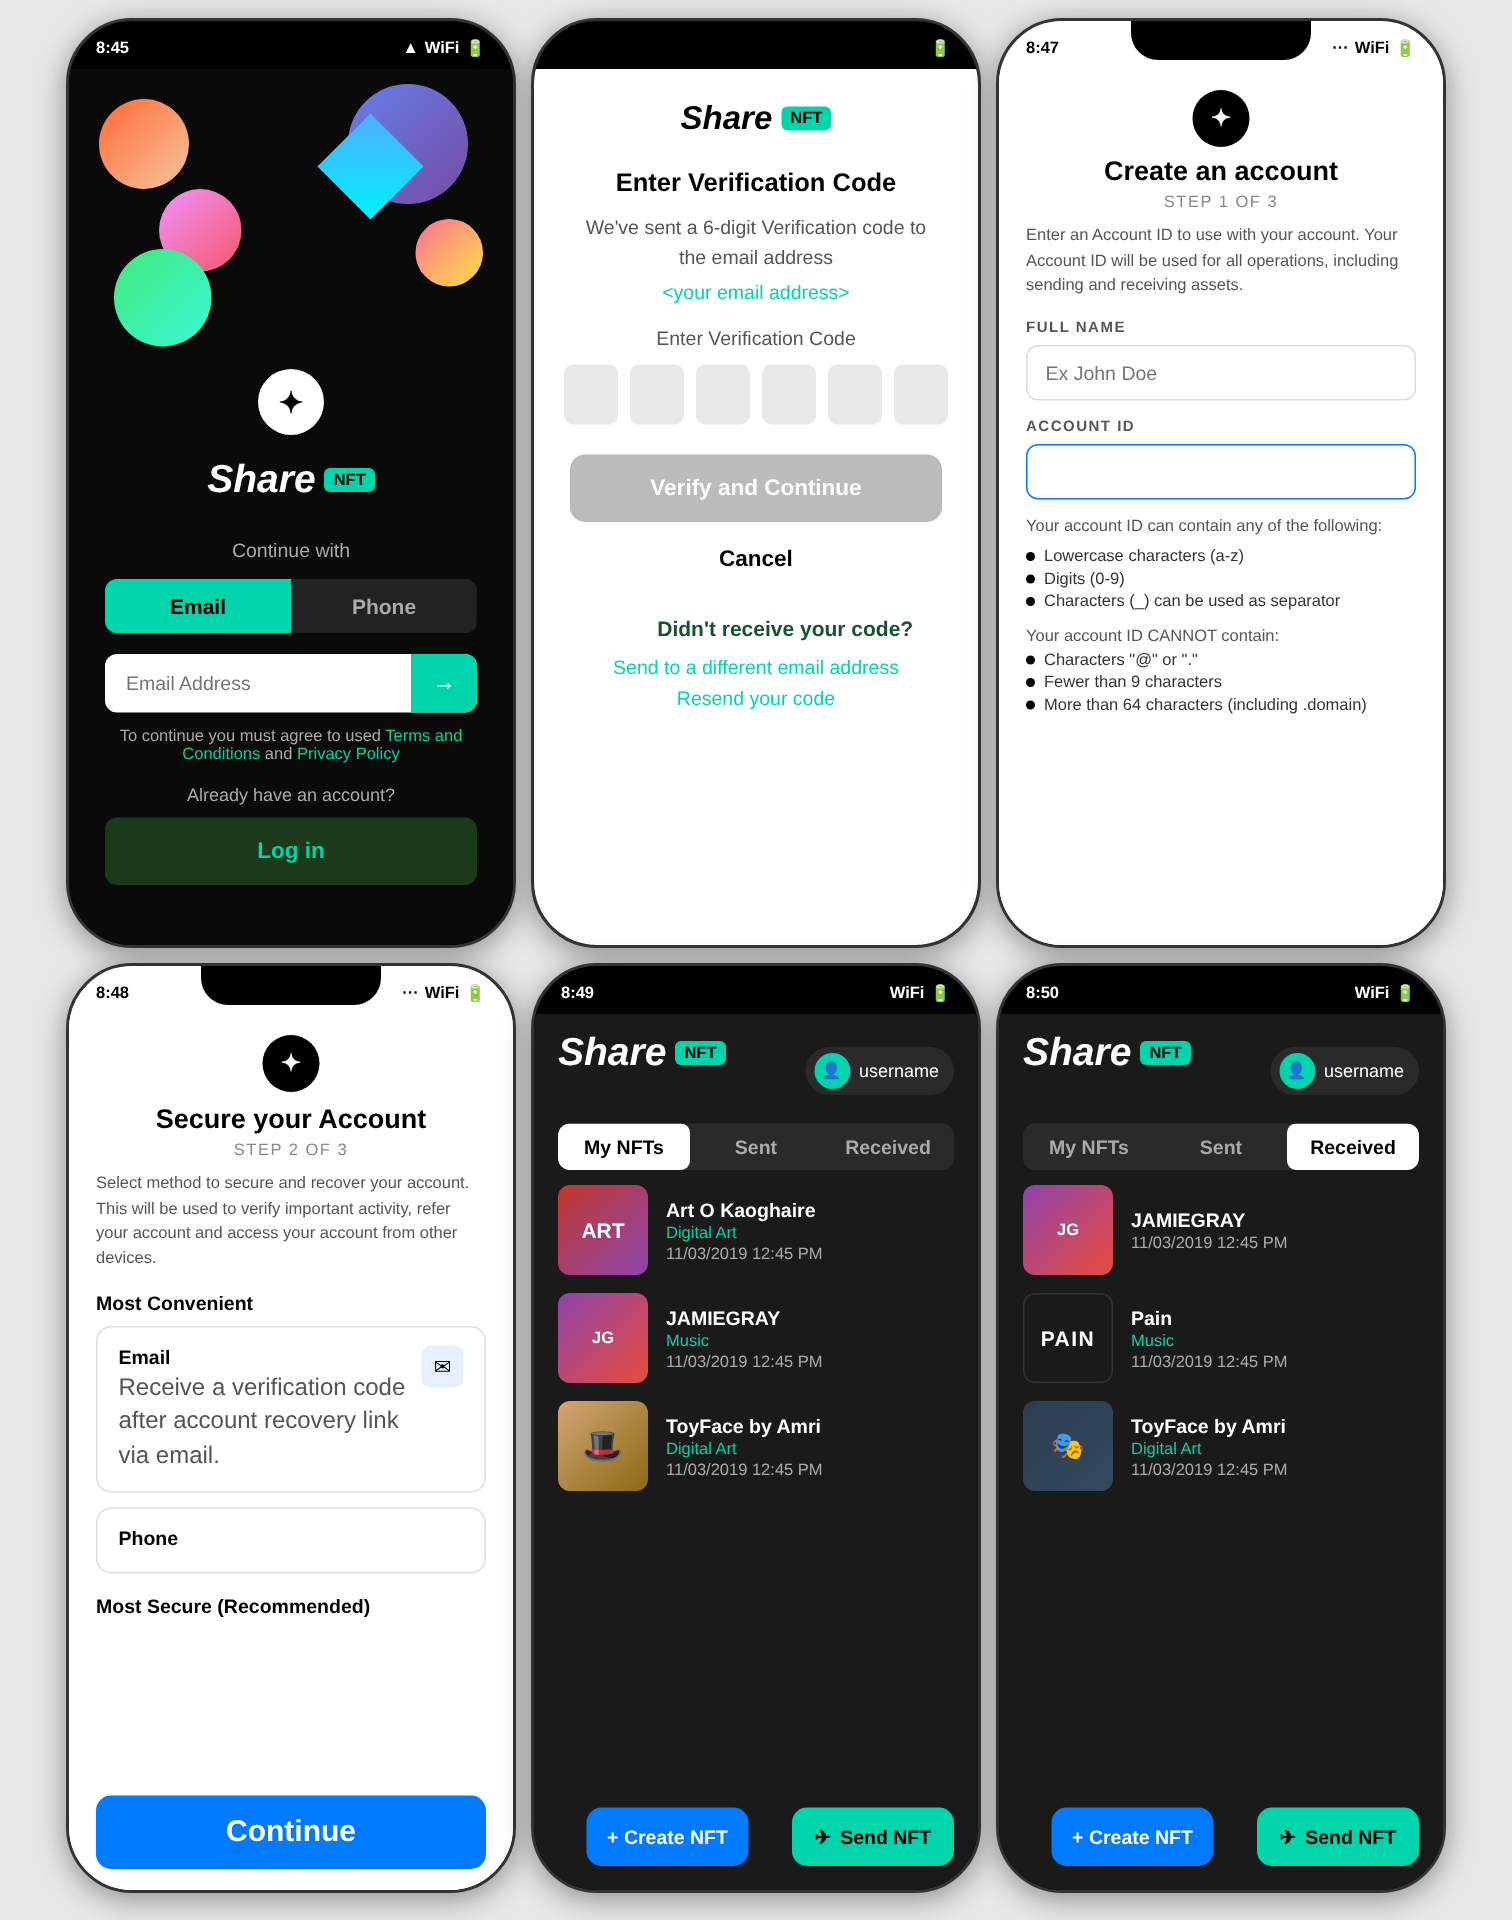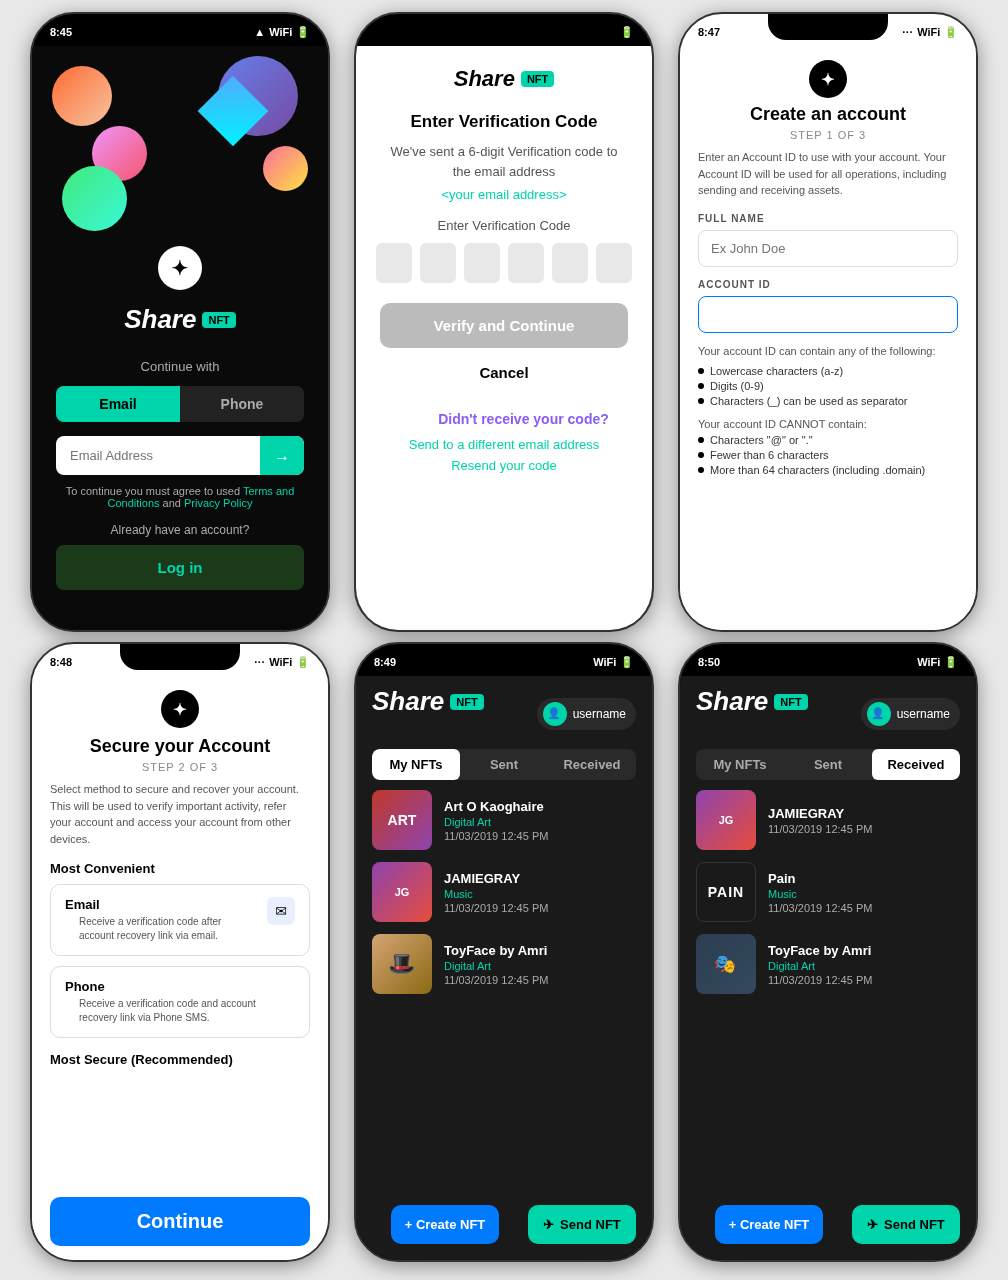"8:45" .row { gap: 24px -> 10px }
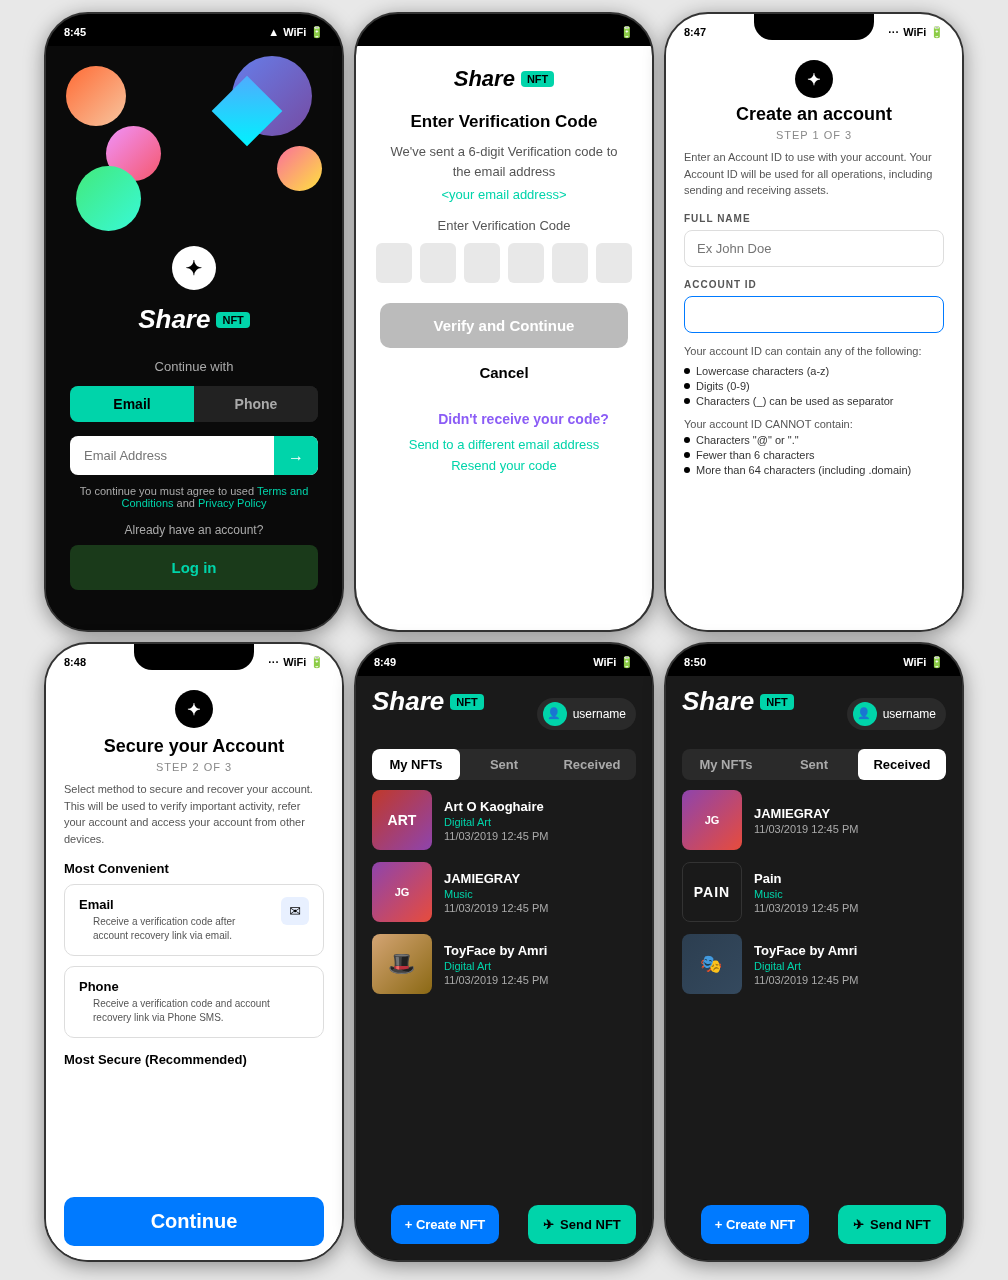"Didn't receive your code?" .didnt-receive { color: #8b5cf6 -> #14532d }
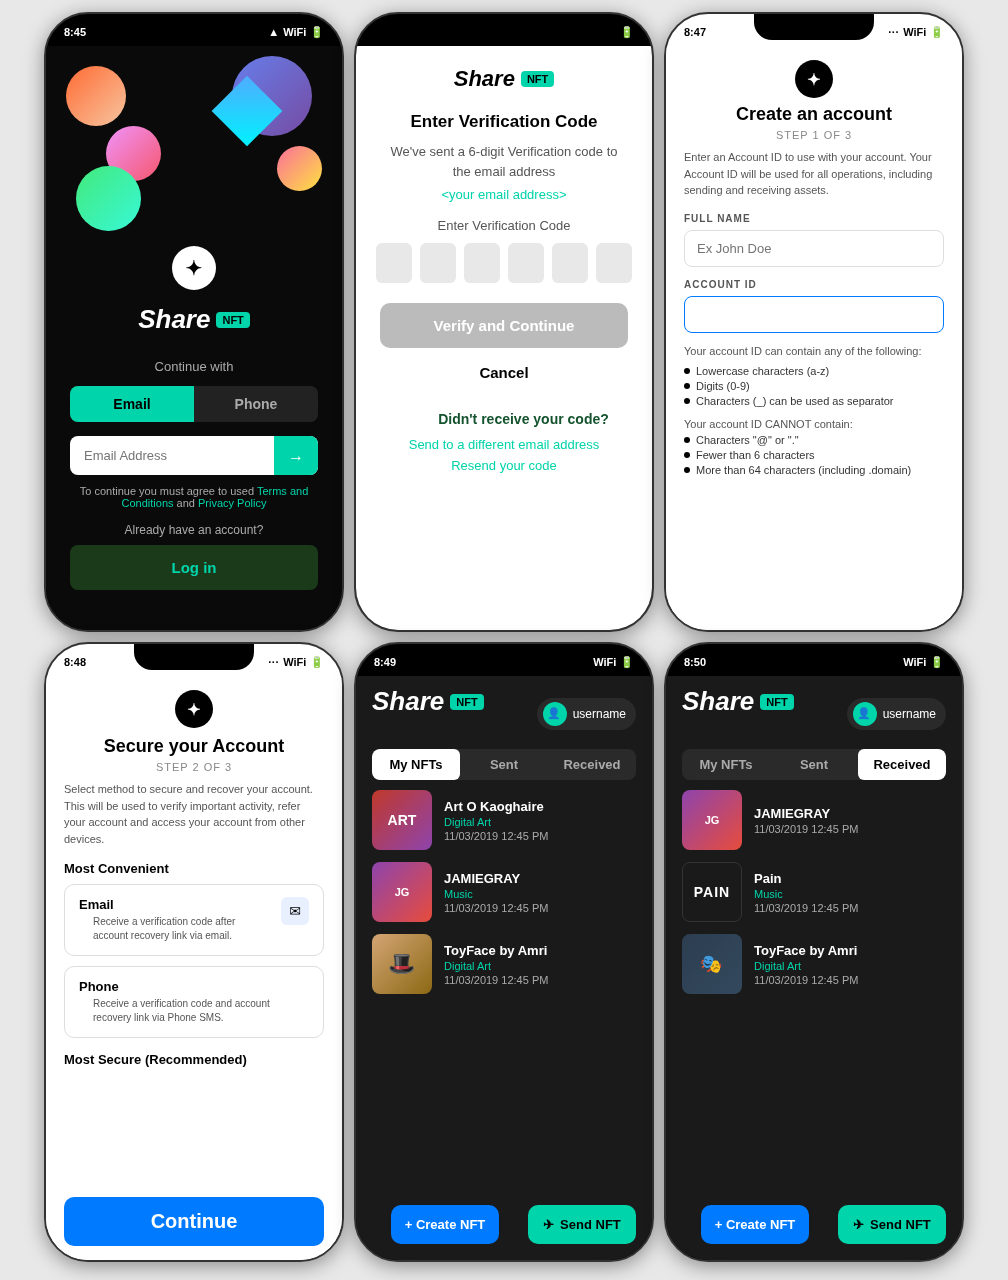"Fewer than 6 characters" span { text: 6 -> 9 }
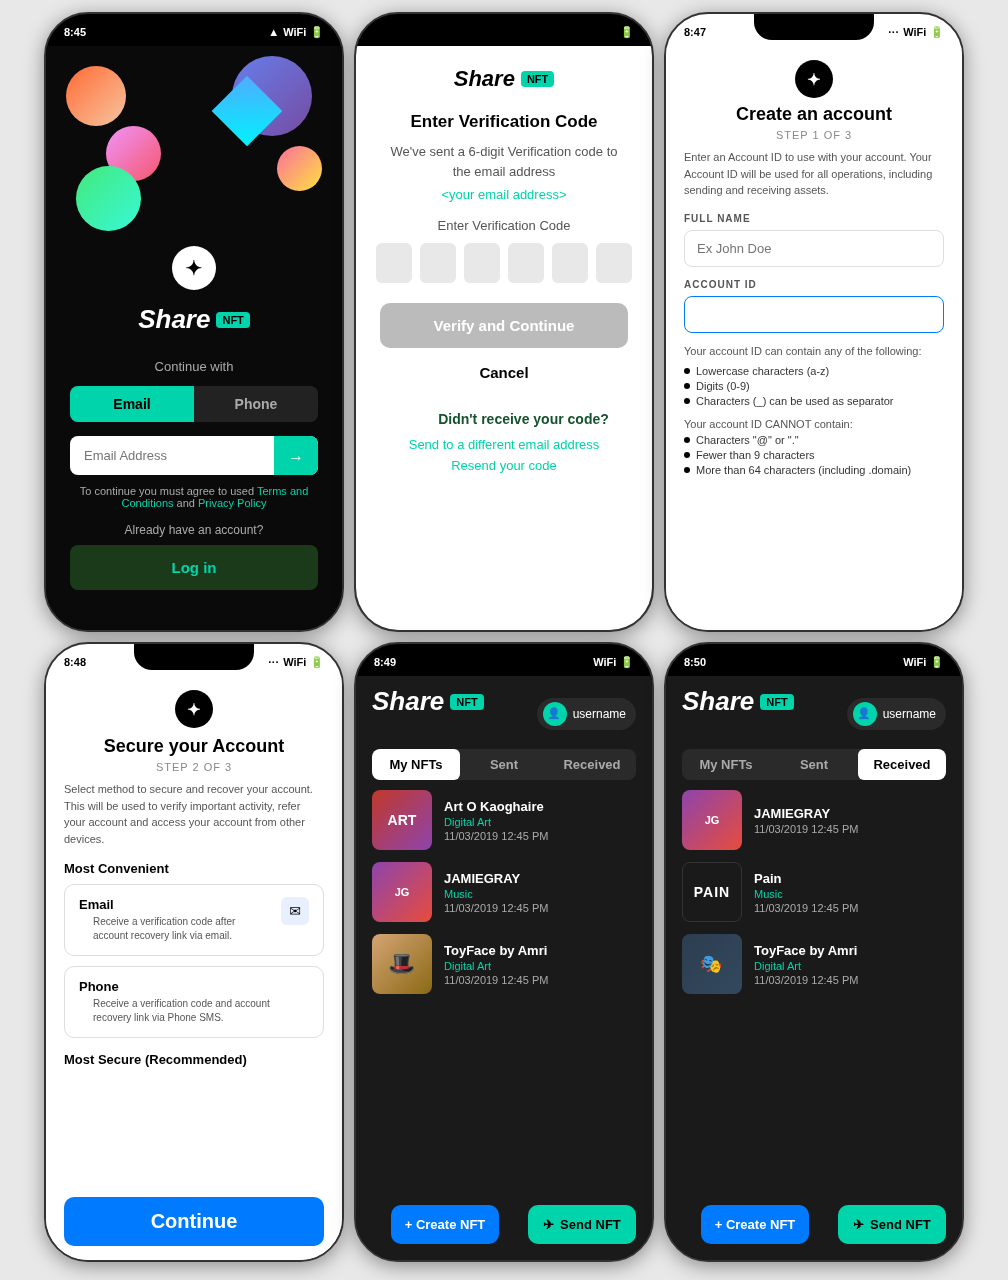"Receive a verification code after" .option-text p { font-size: 10px -> 16px; margin-left: 14px -> none }
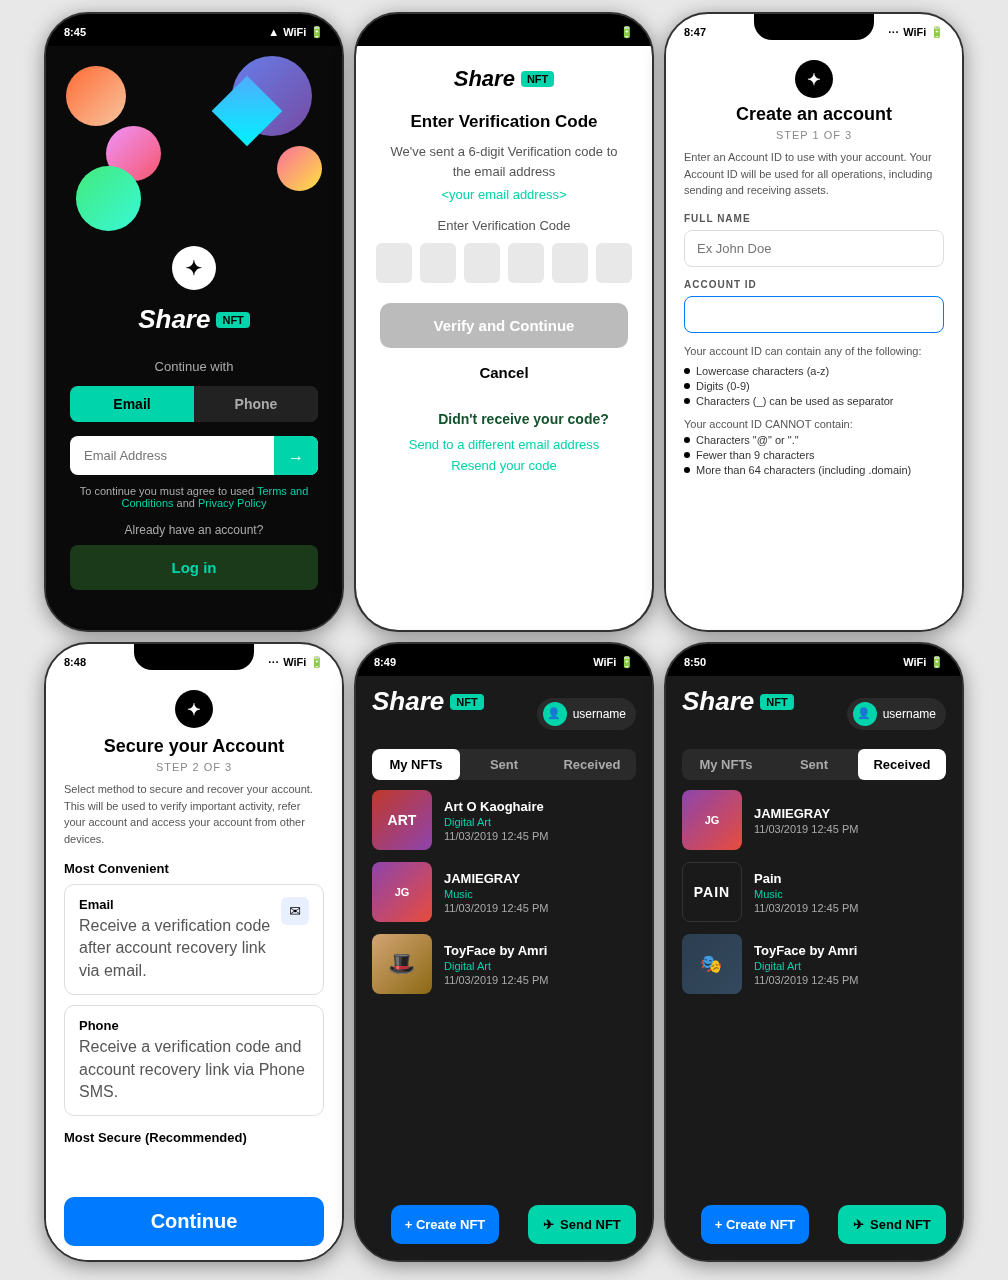"Receive a verification code and" p { html: <p>Receive a verification code and account recovery link via Phone SMS.</p> -> none }
